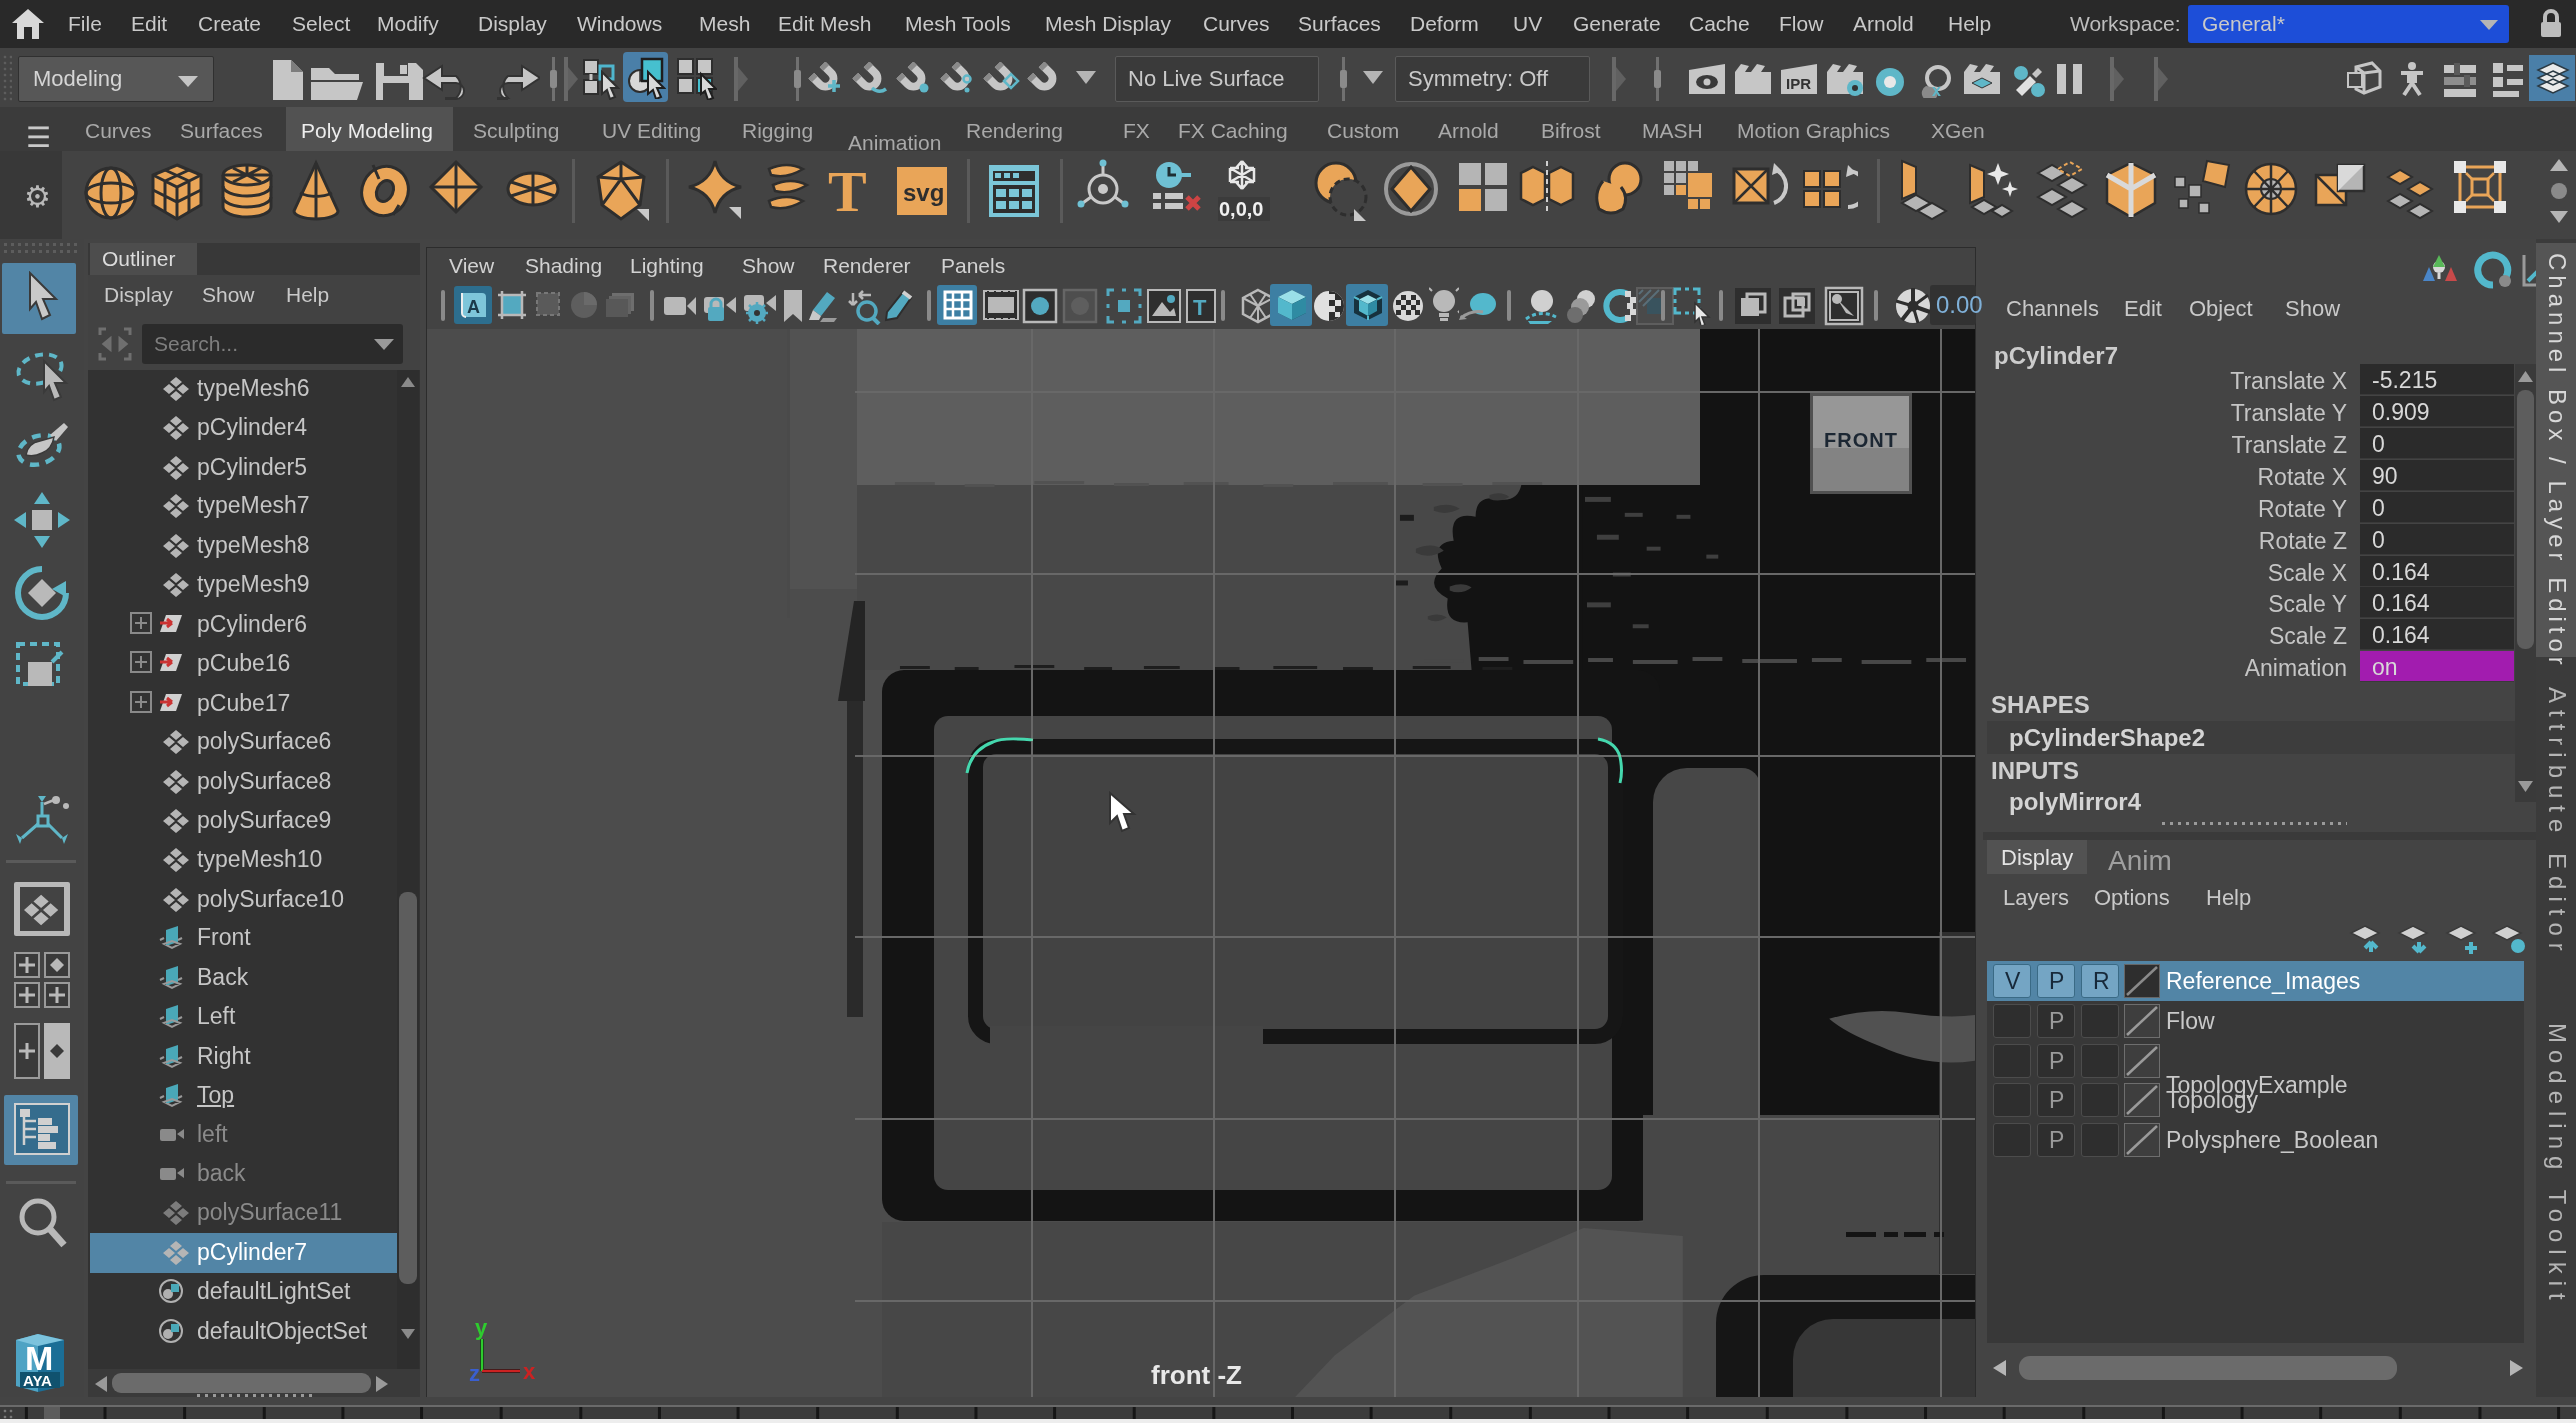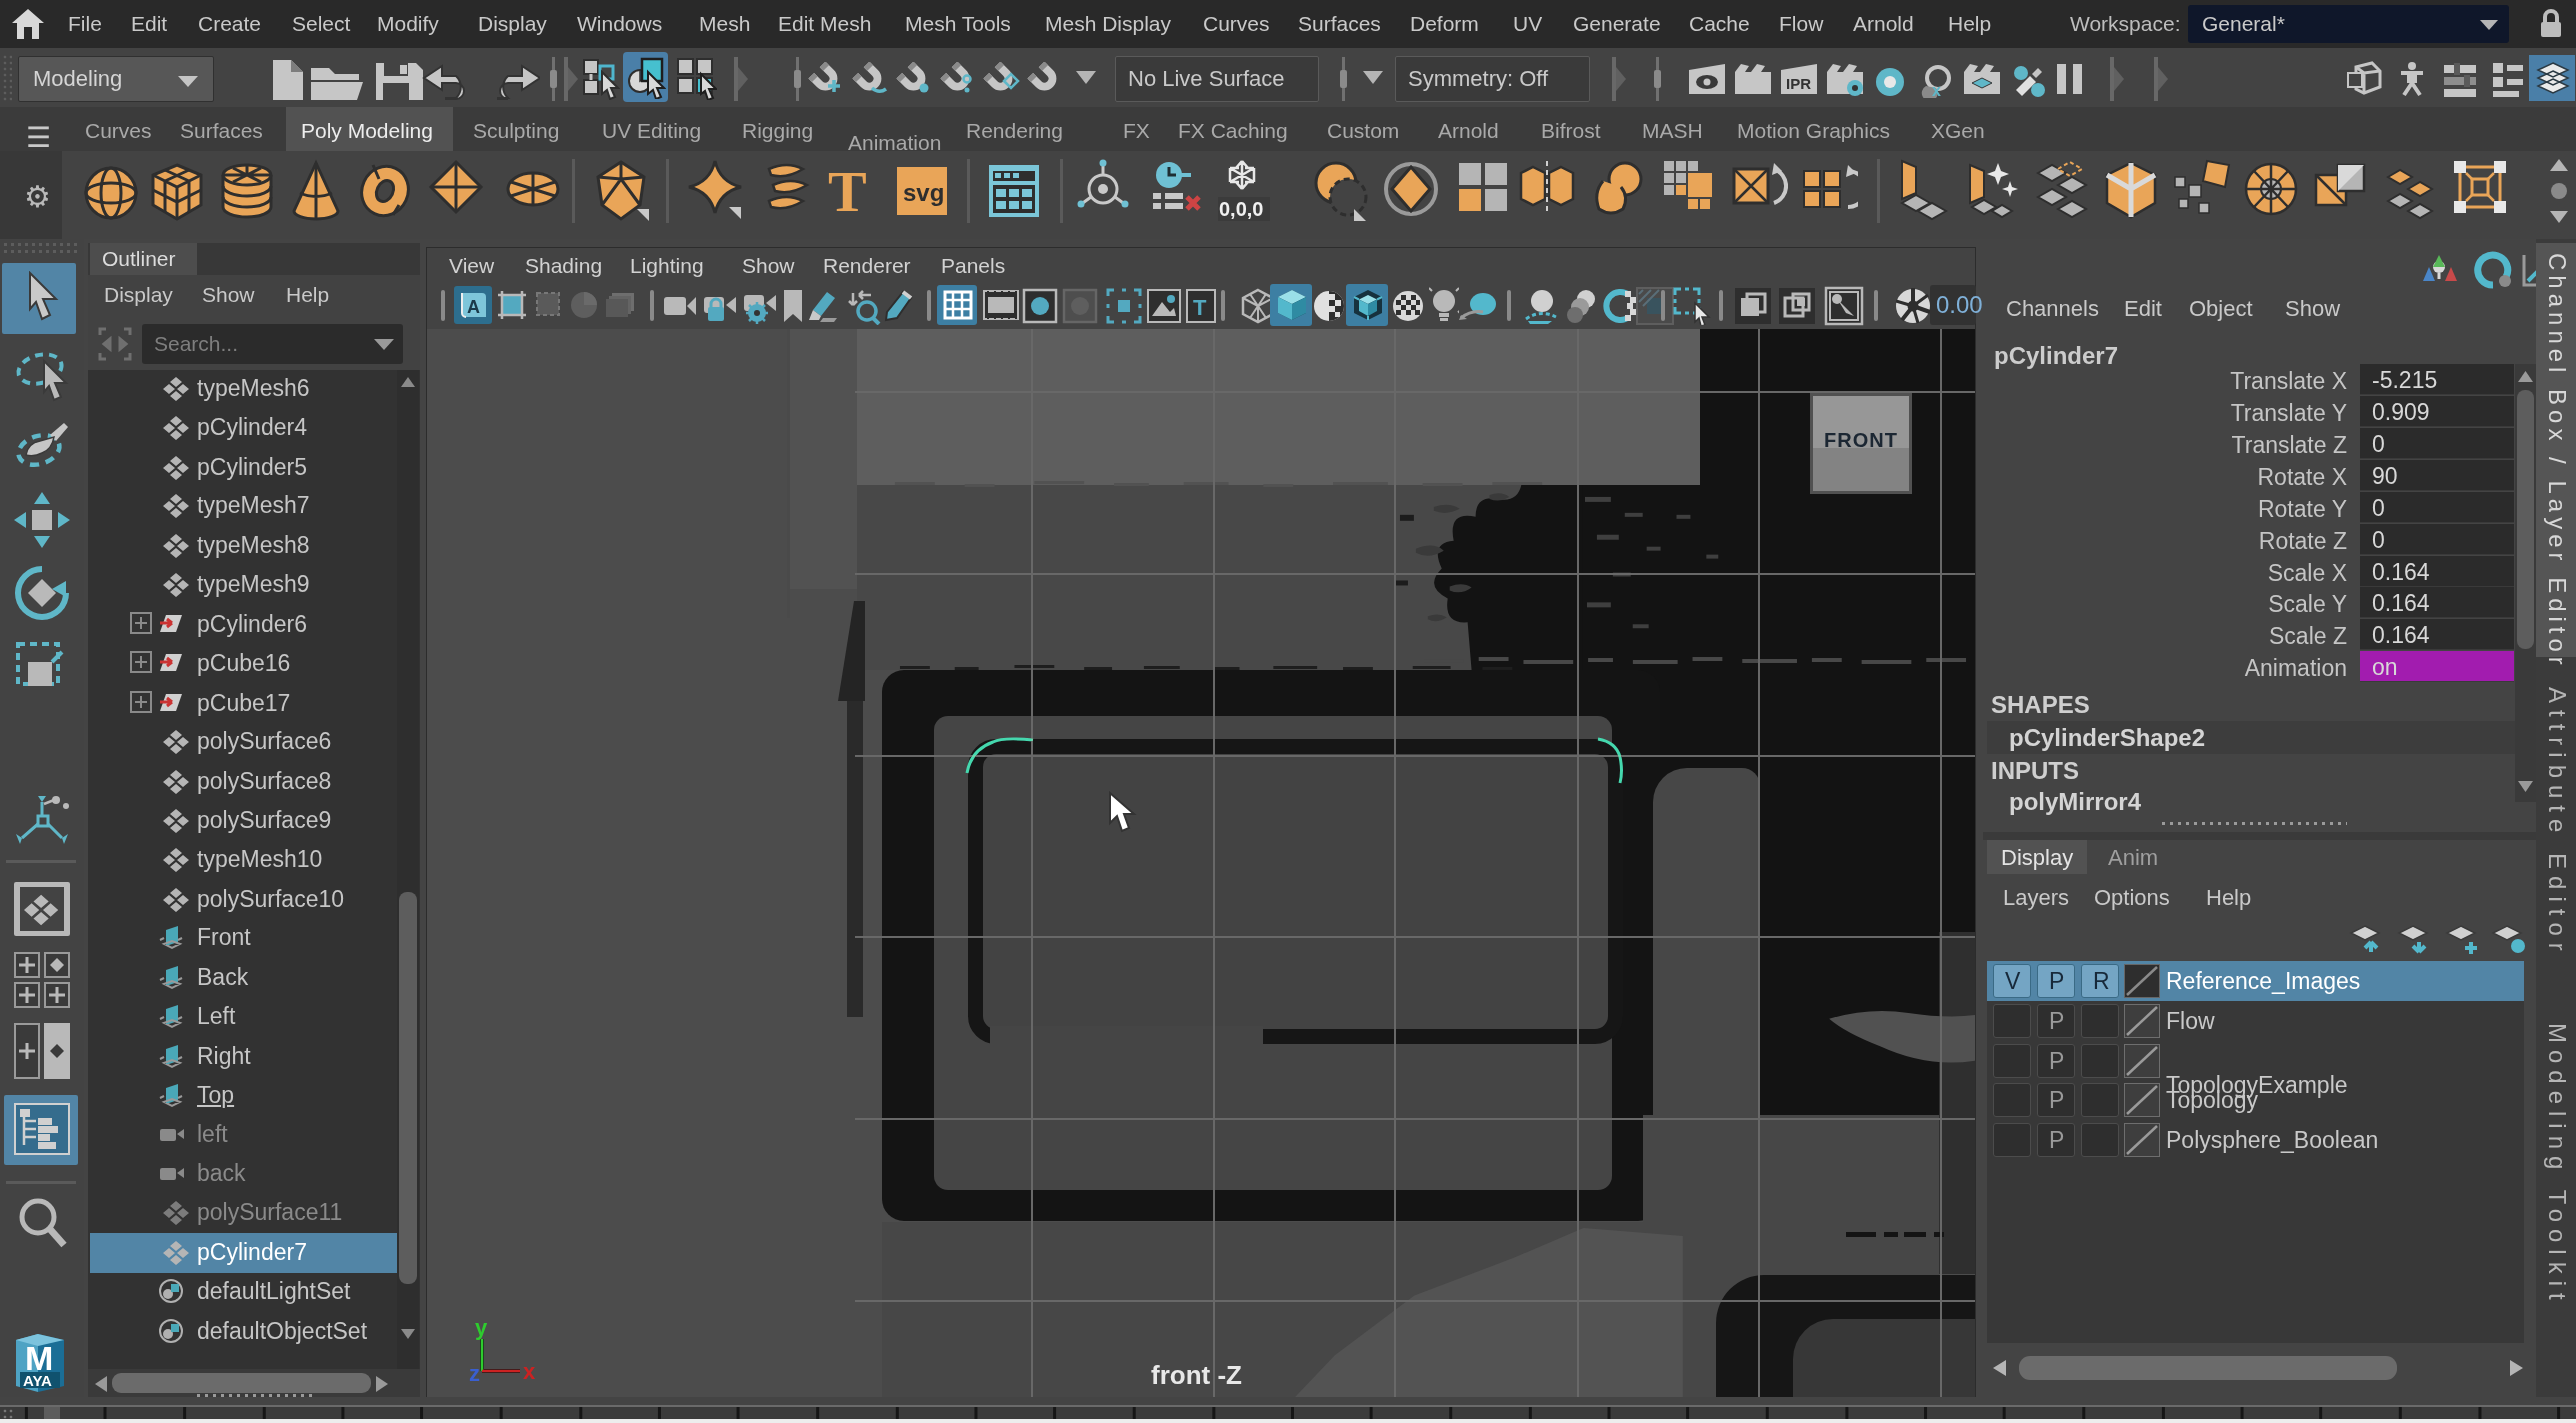"General*" div.abs { background: #0f172a -> #1d4ed8 }
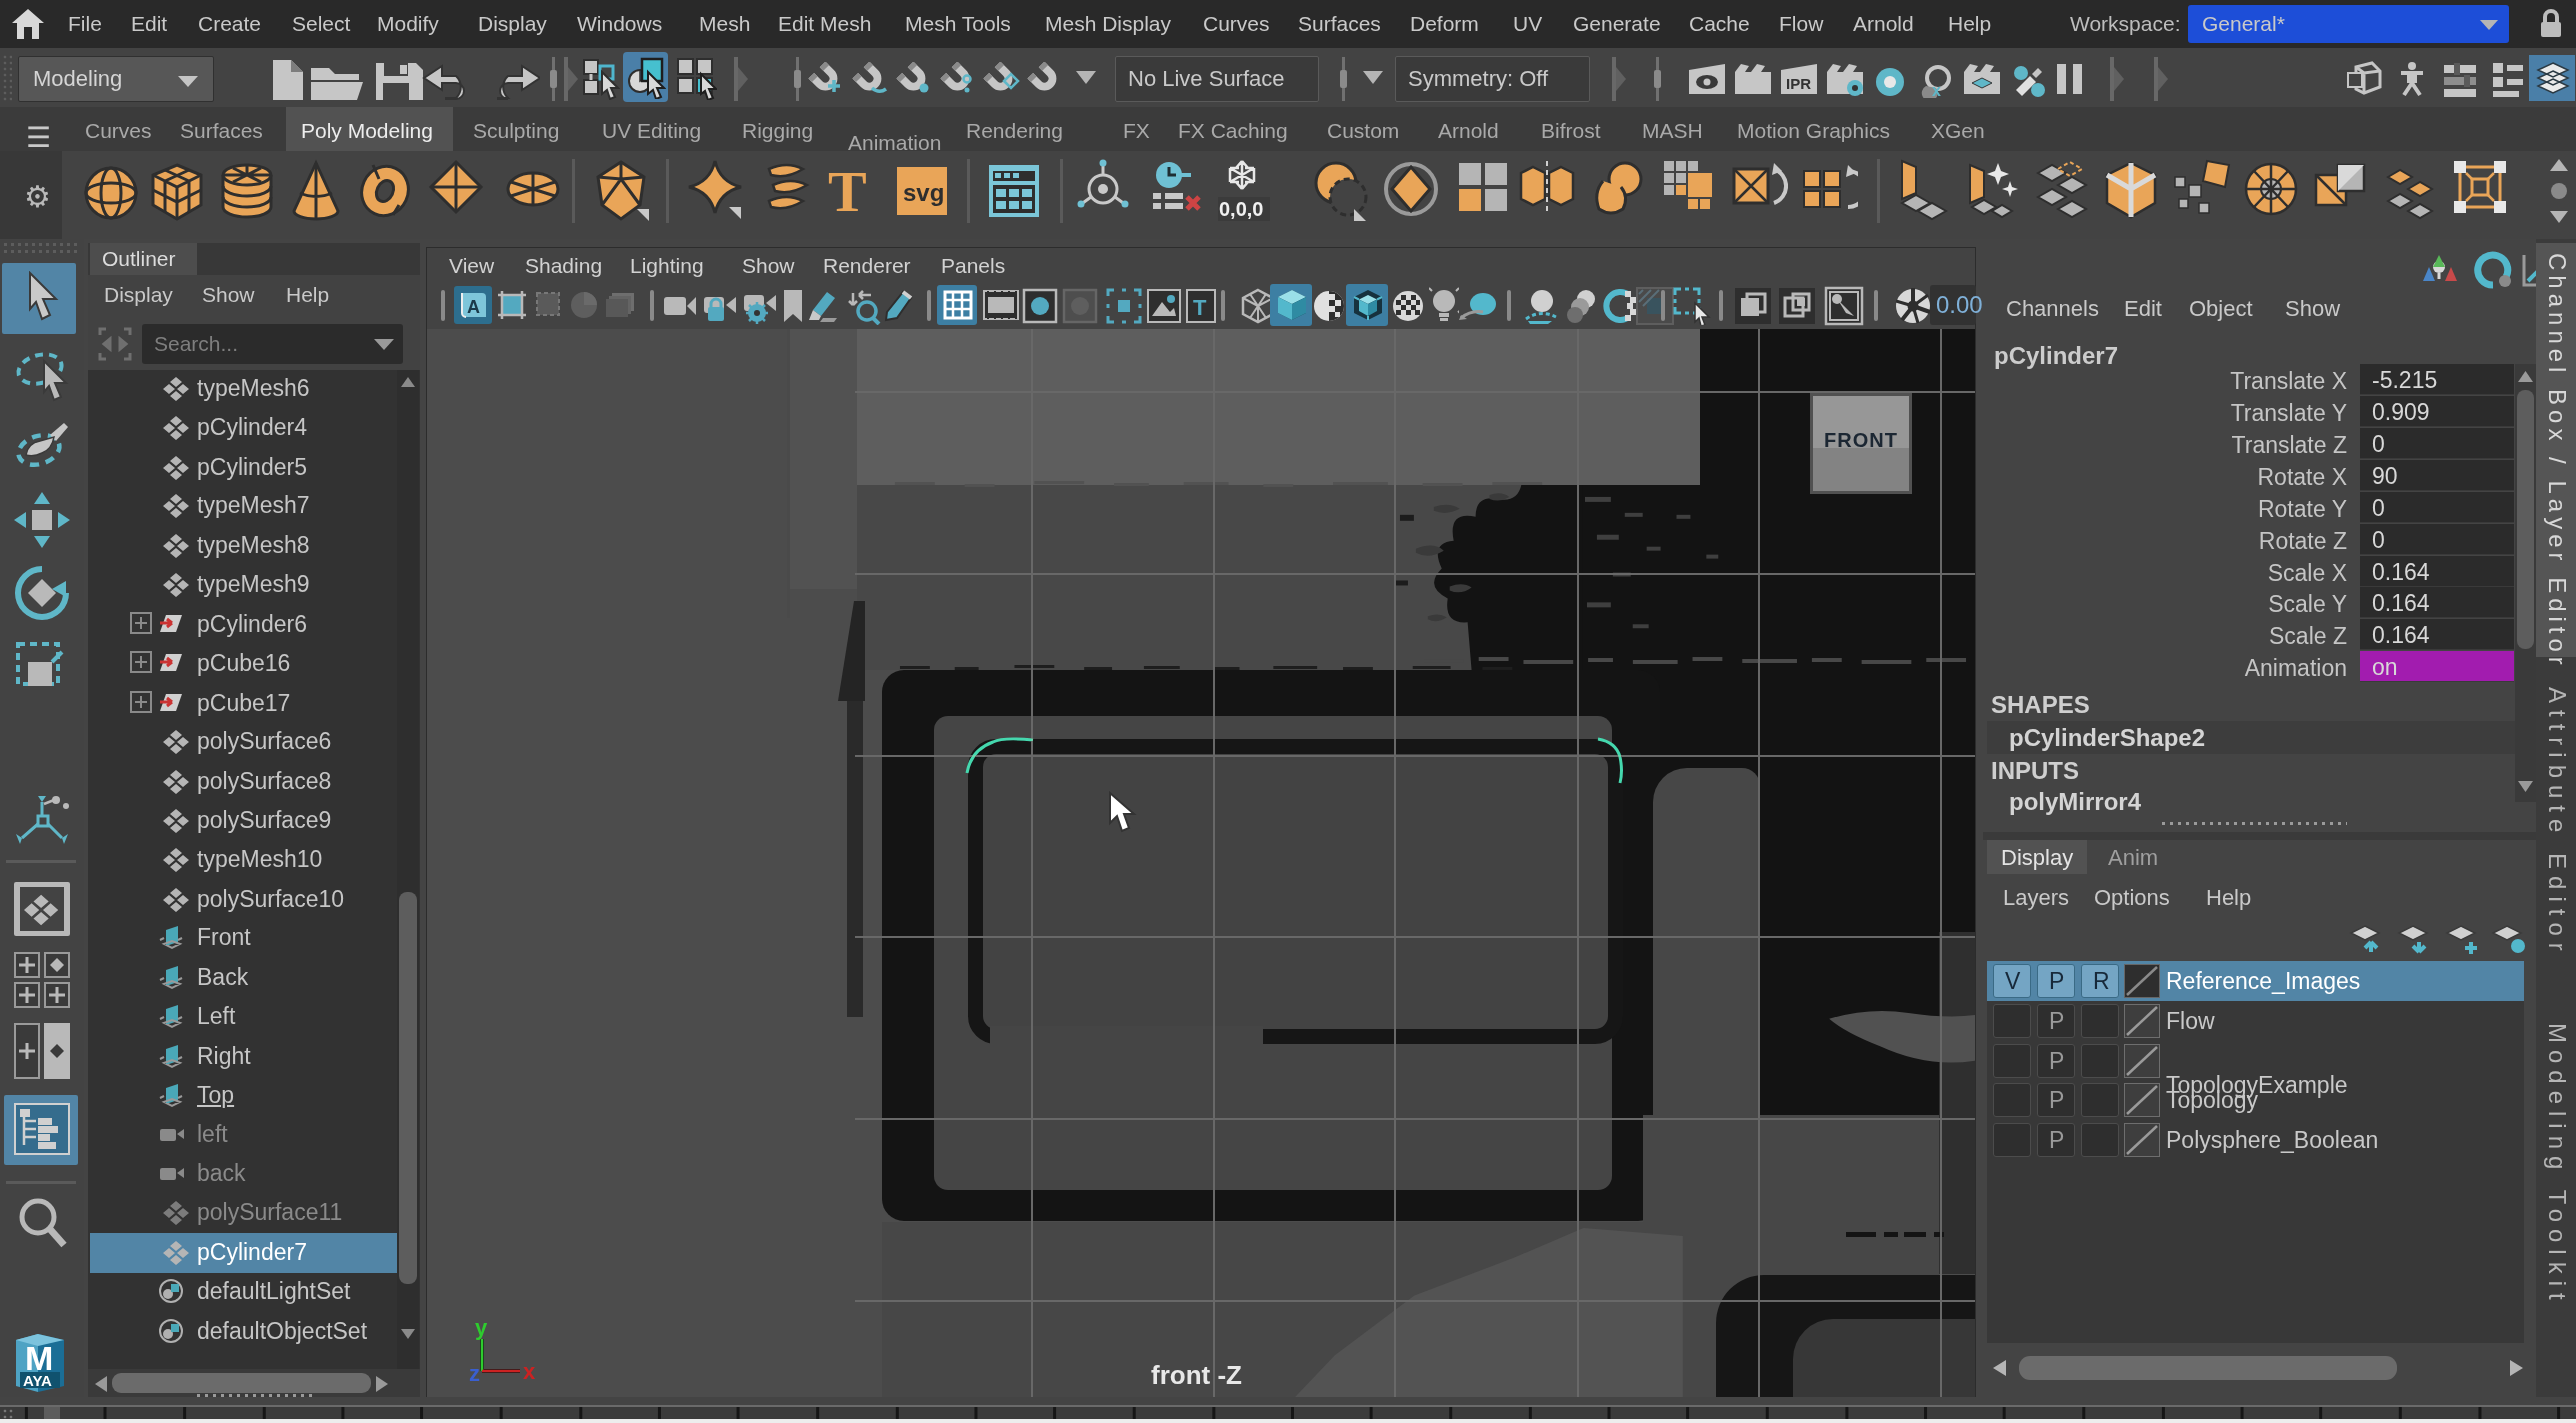"Anim" span.abs { font-size: 22px -> 28px }
